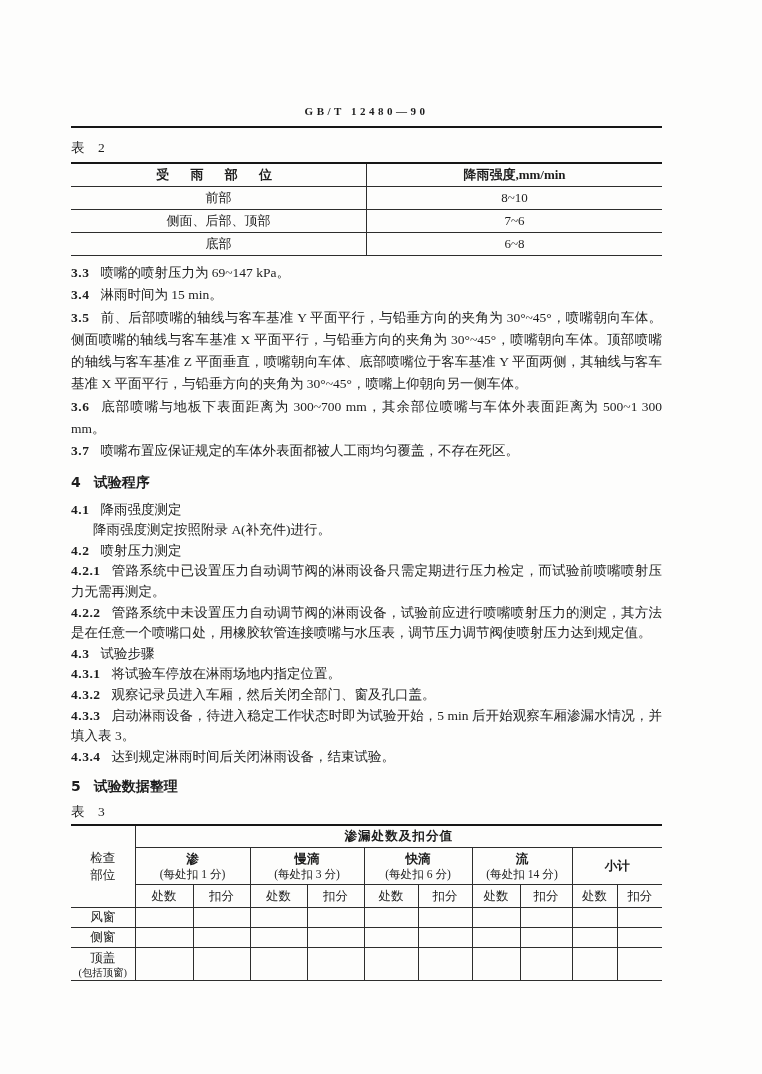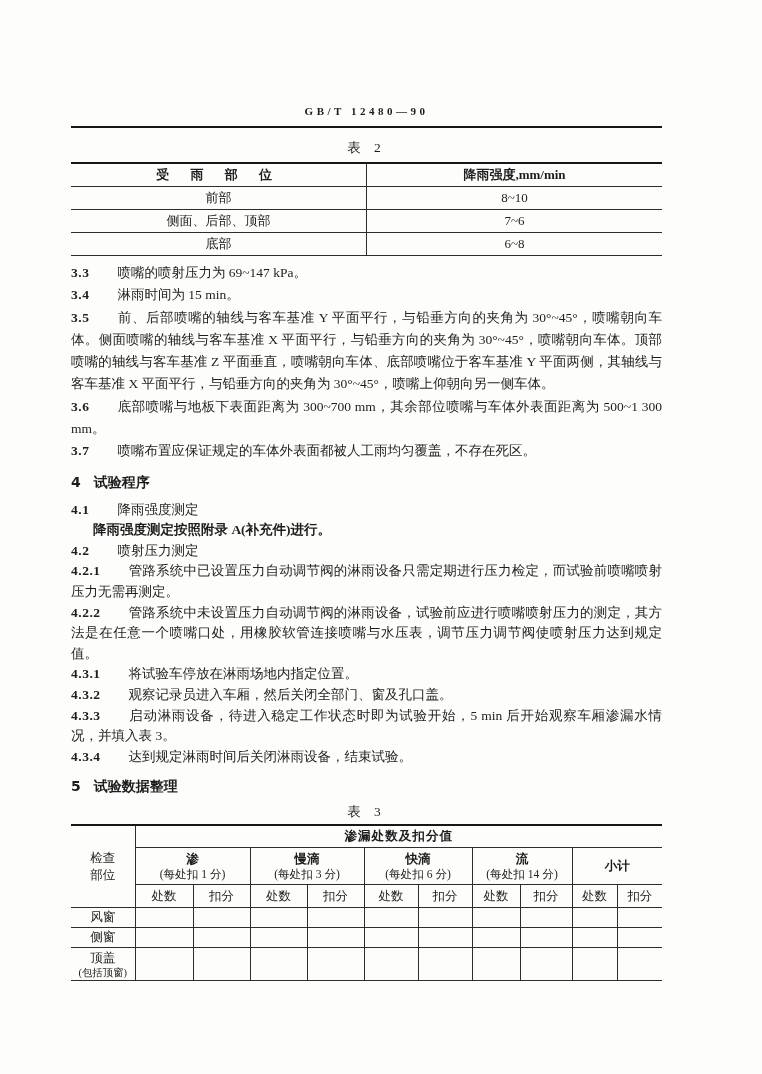"表 2" .tbl-caption { text-align: center -> left }
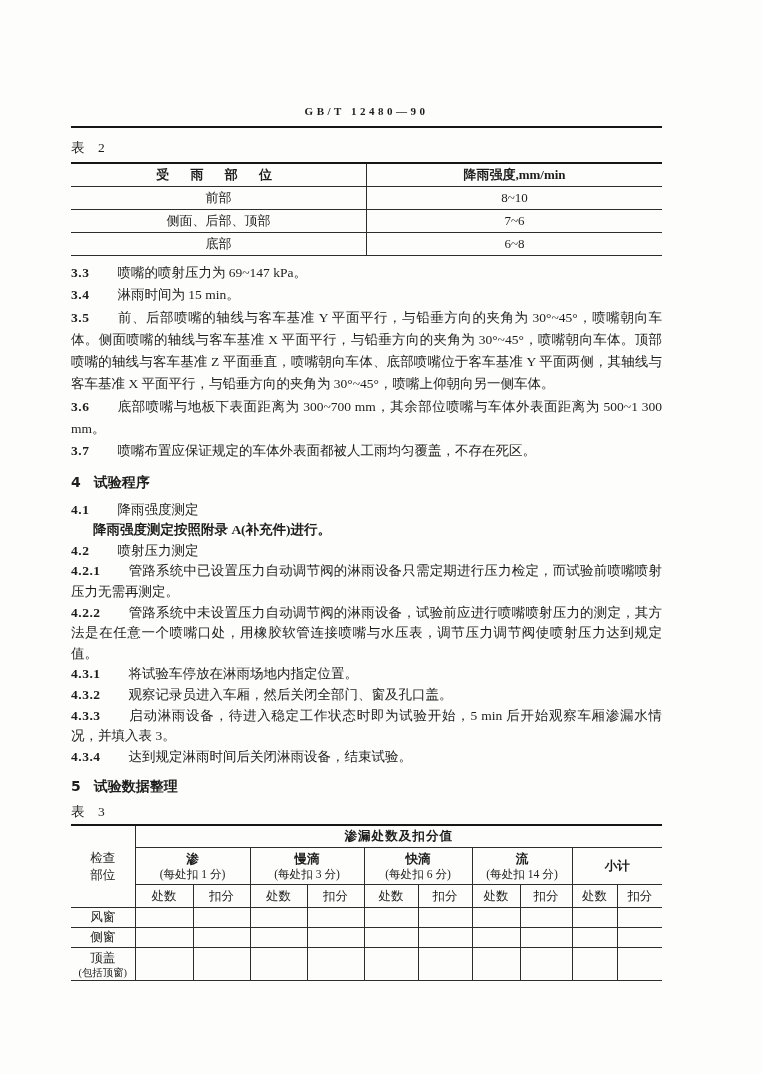"3.3" .cnum { padding-right: 28px -> 11px }
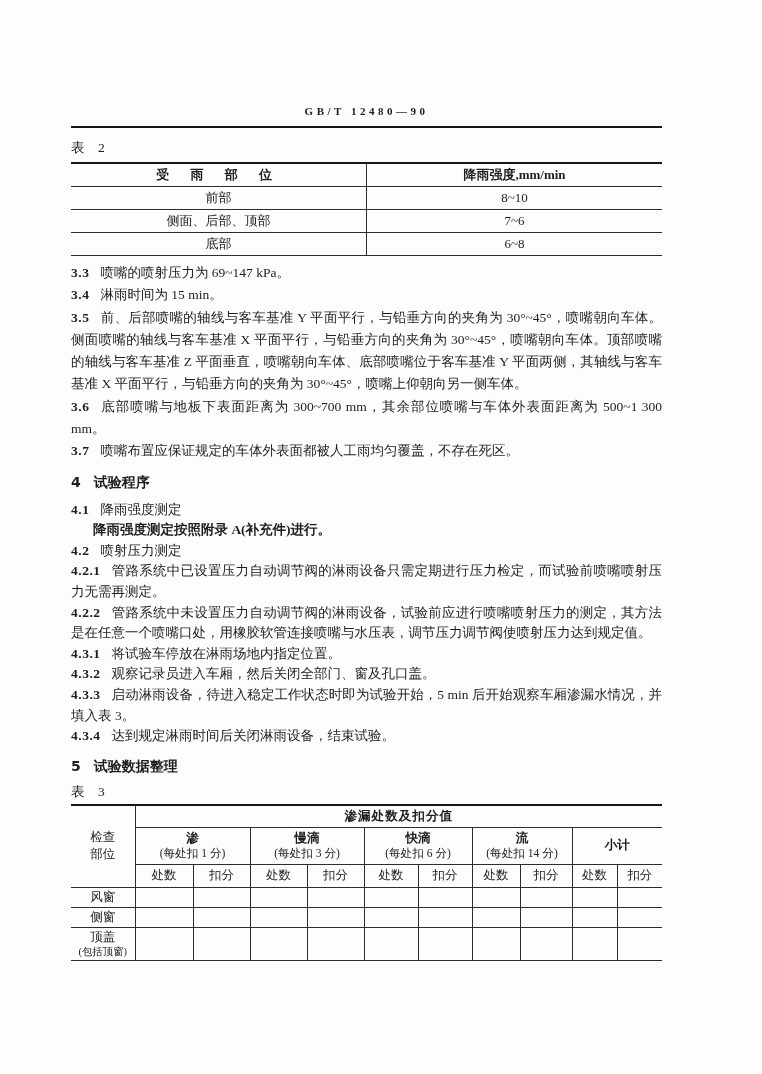"降雨强度测定按照附录 A(补充件)进行。" p.indent { font-weight: bold -> none }
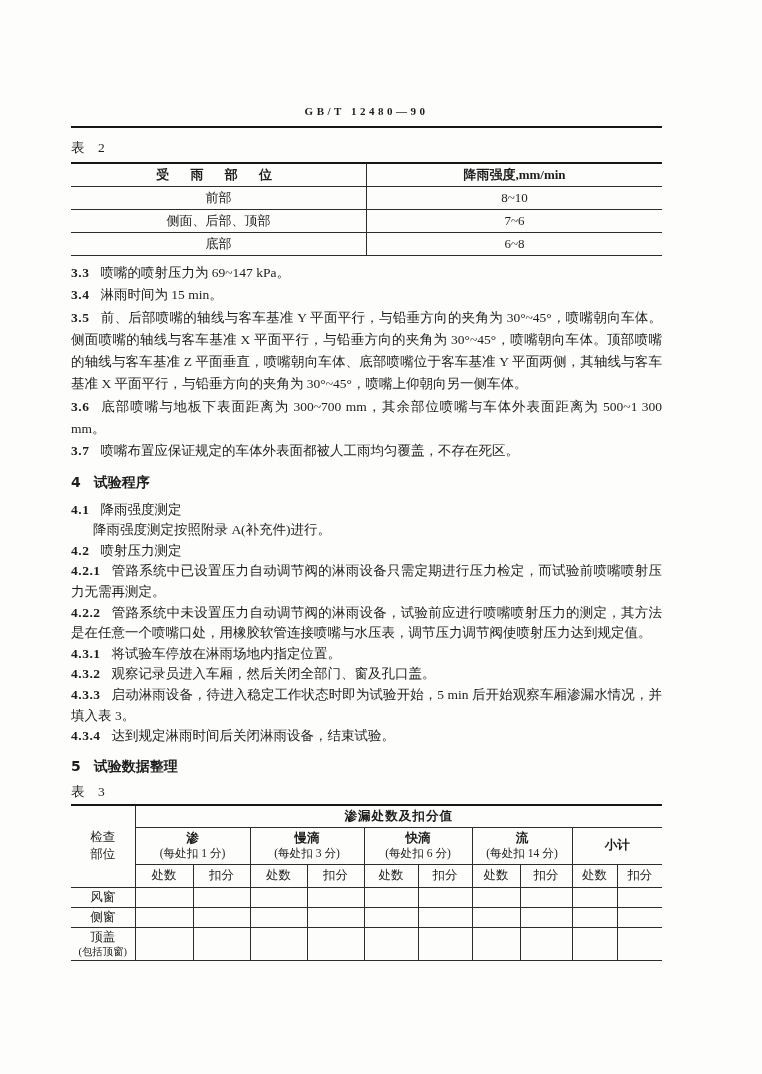"4.3 试验步骤" p.clause { html: none -> <p><span>4.3</span><span>试验步骤</span></p> }
